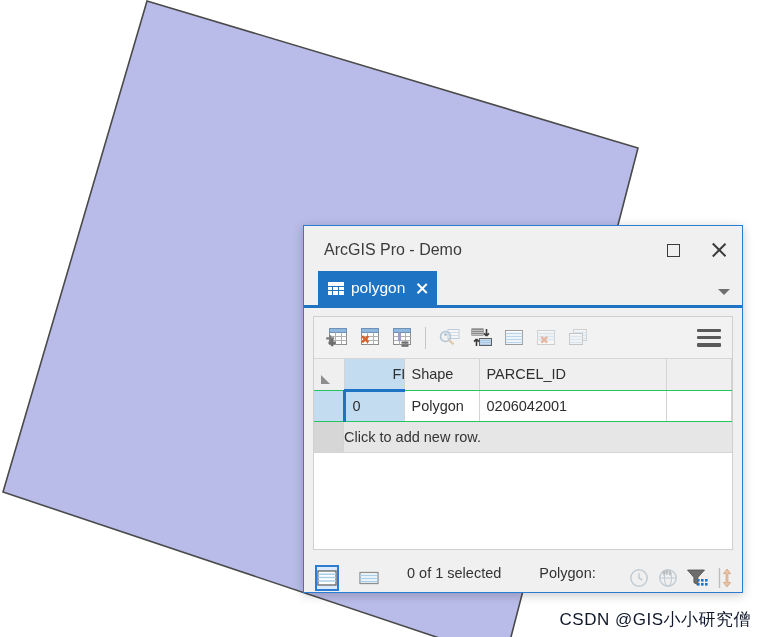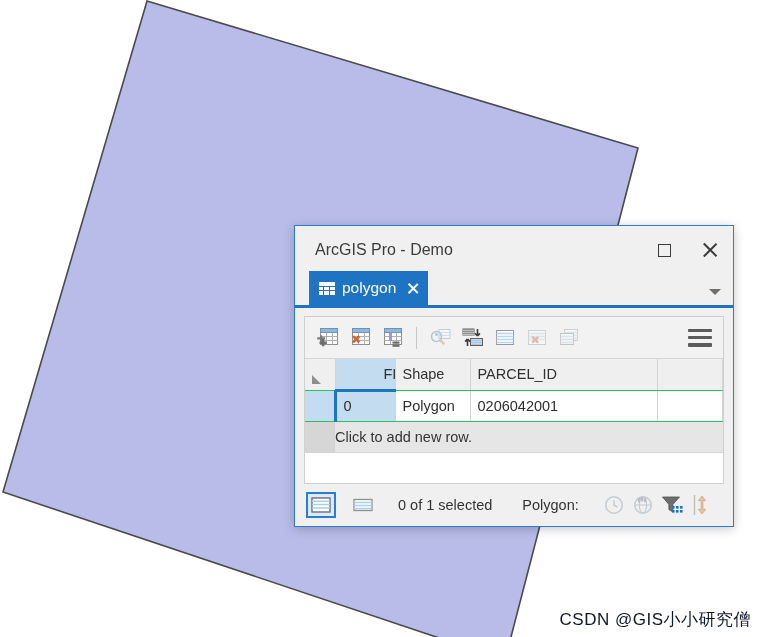"ArcGIS Pro - Demo" #app-window { height: 302px -> 368px; left: 294px -> 303px }
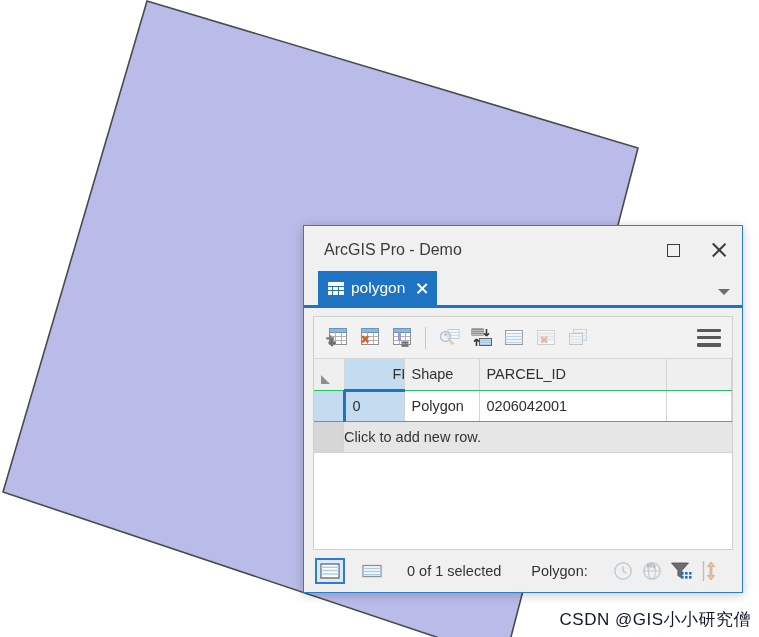"0 of 1 selected" .statusbar { align-items: center -> flex-start; gap: 12px -> 20px; padding: 0 10px 0 11px -> 15px 10px 0 11px }
